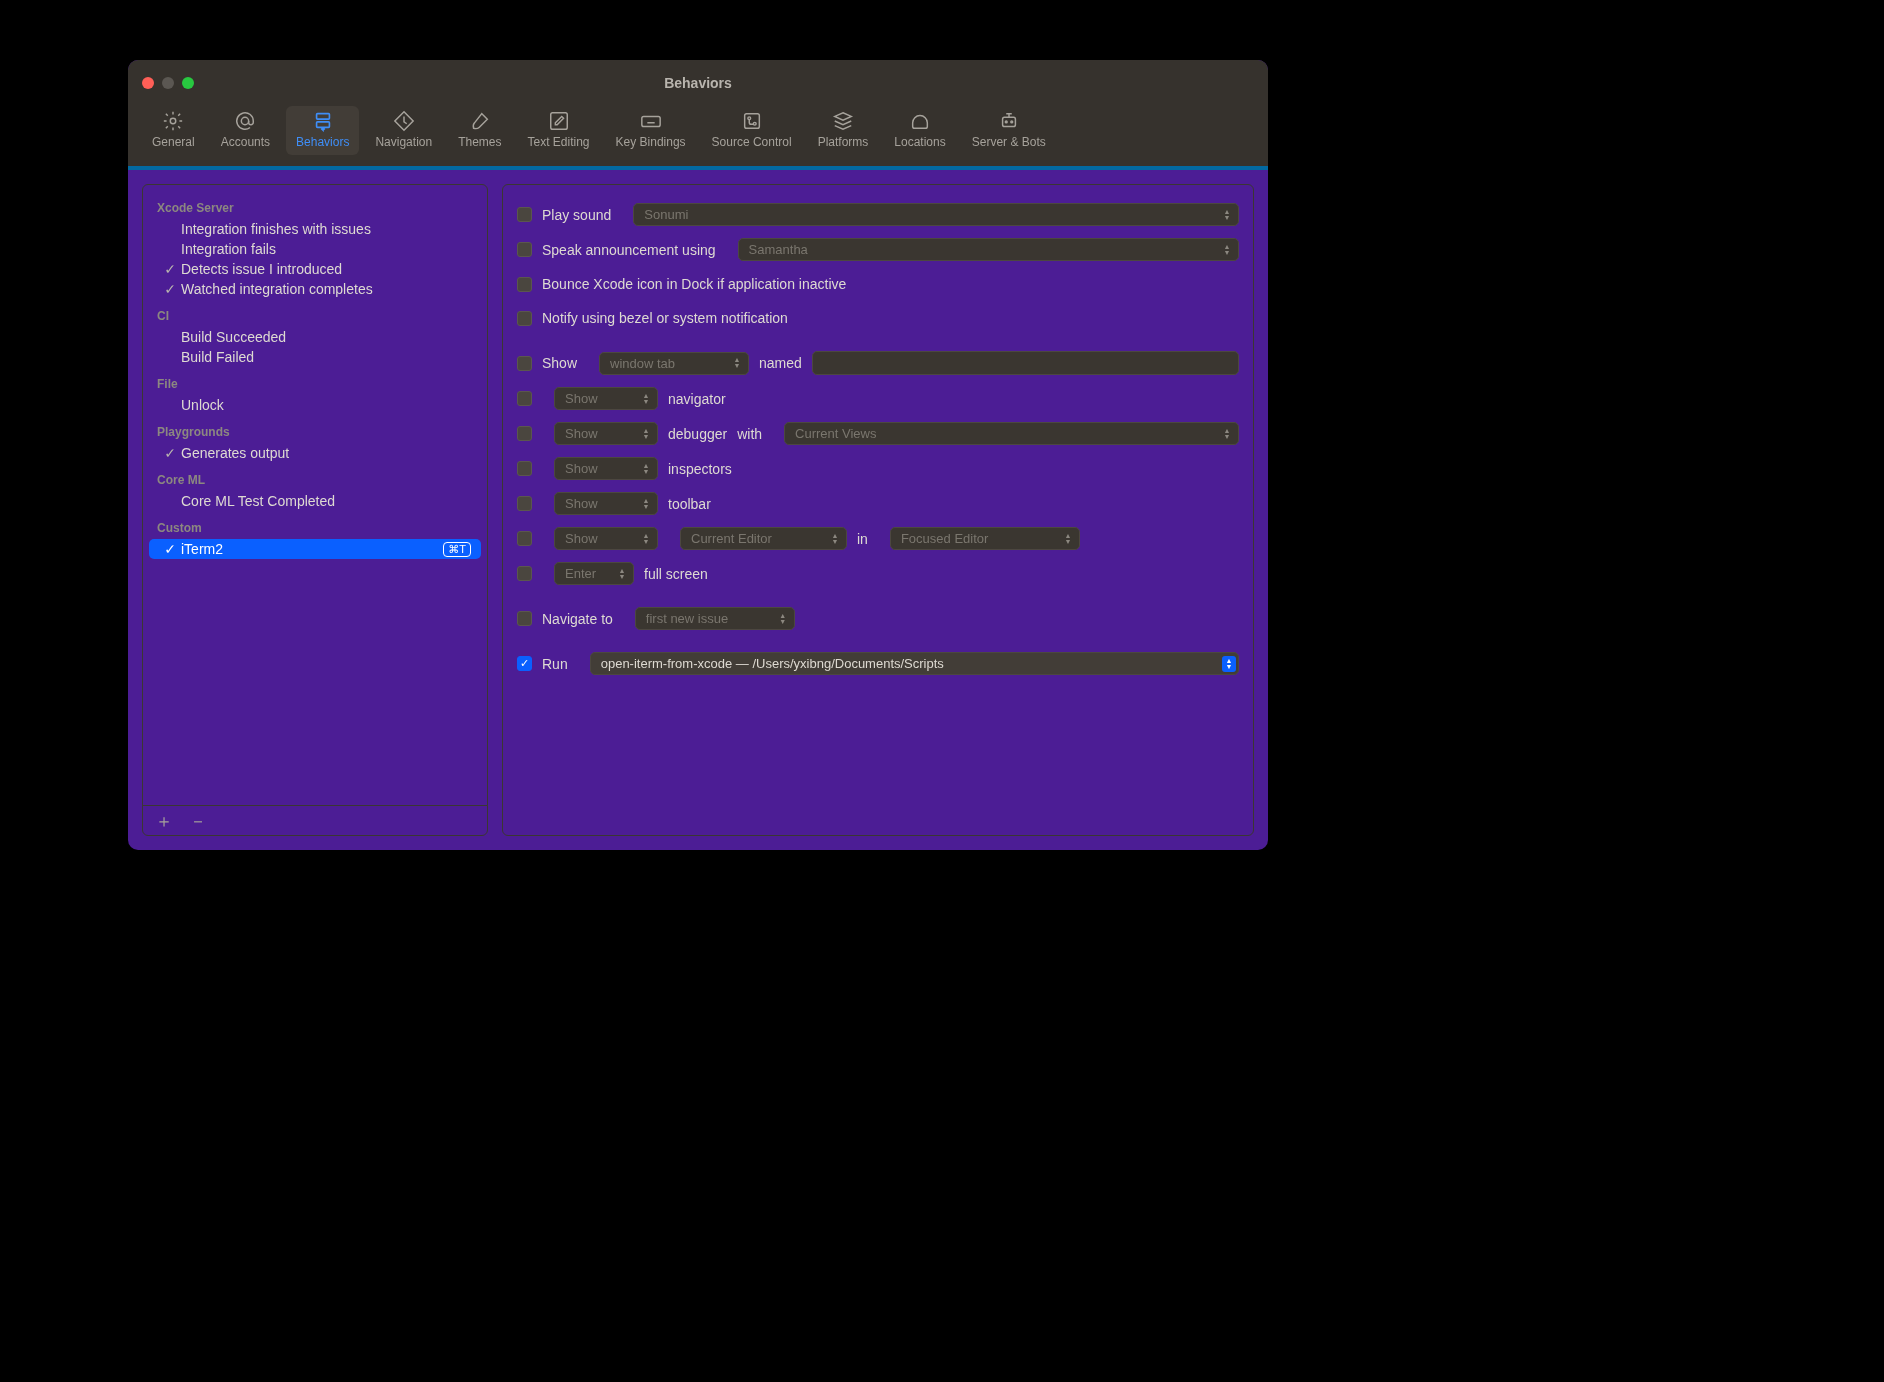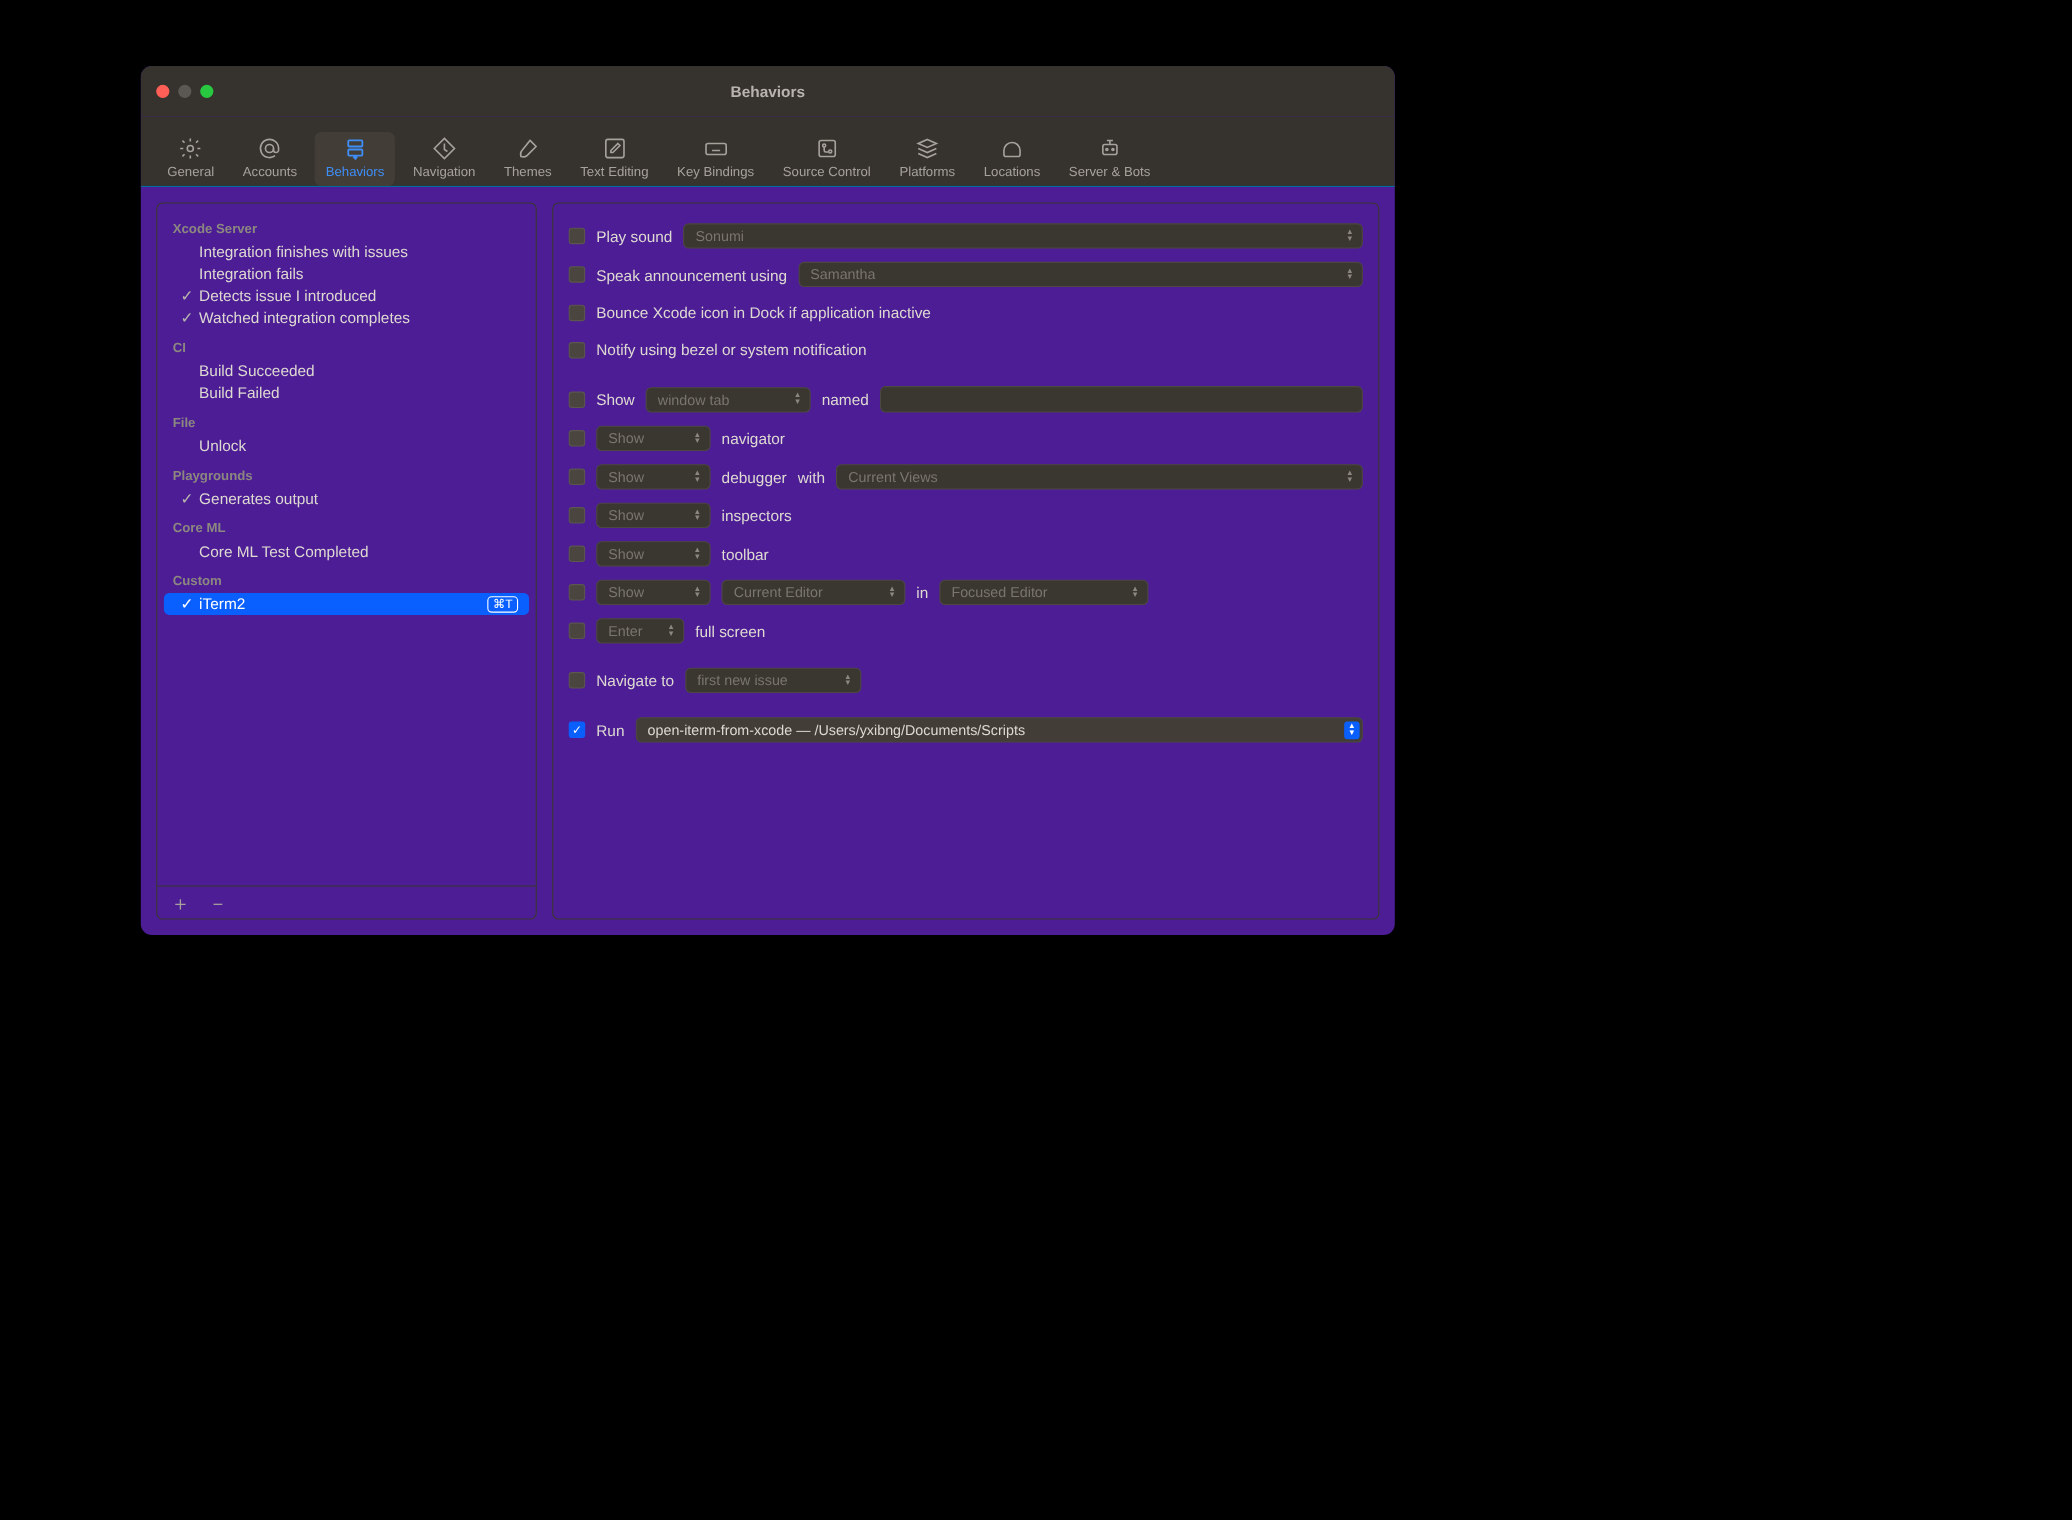"General" .toolbar { align-items: flex-end -> flex-start; border-bottom: 1px solid #0369a1 -> 4px solid #0369a1 }
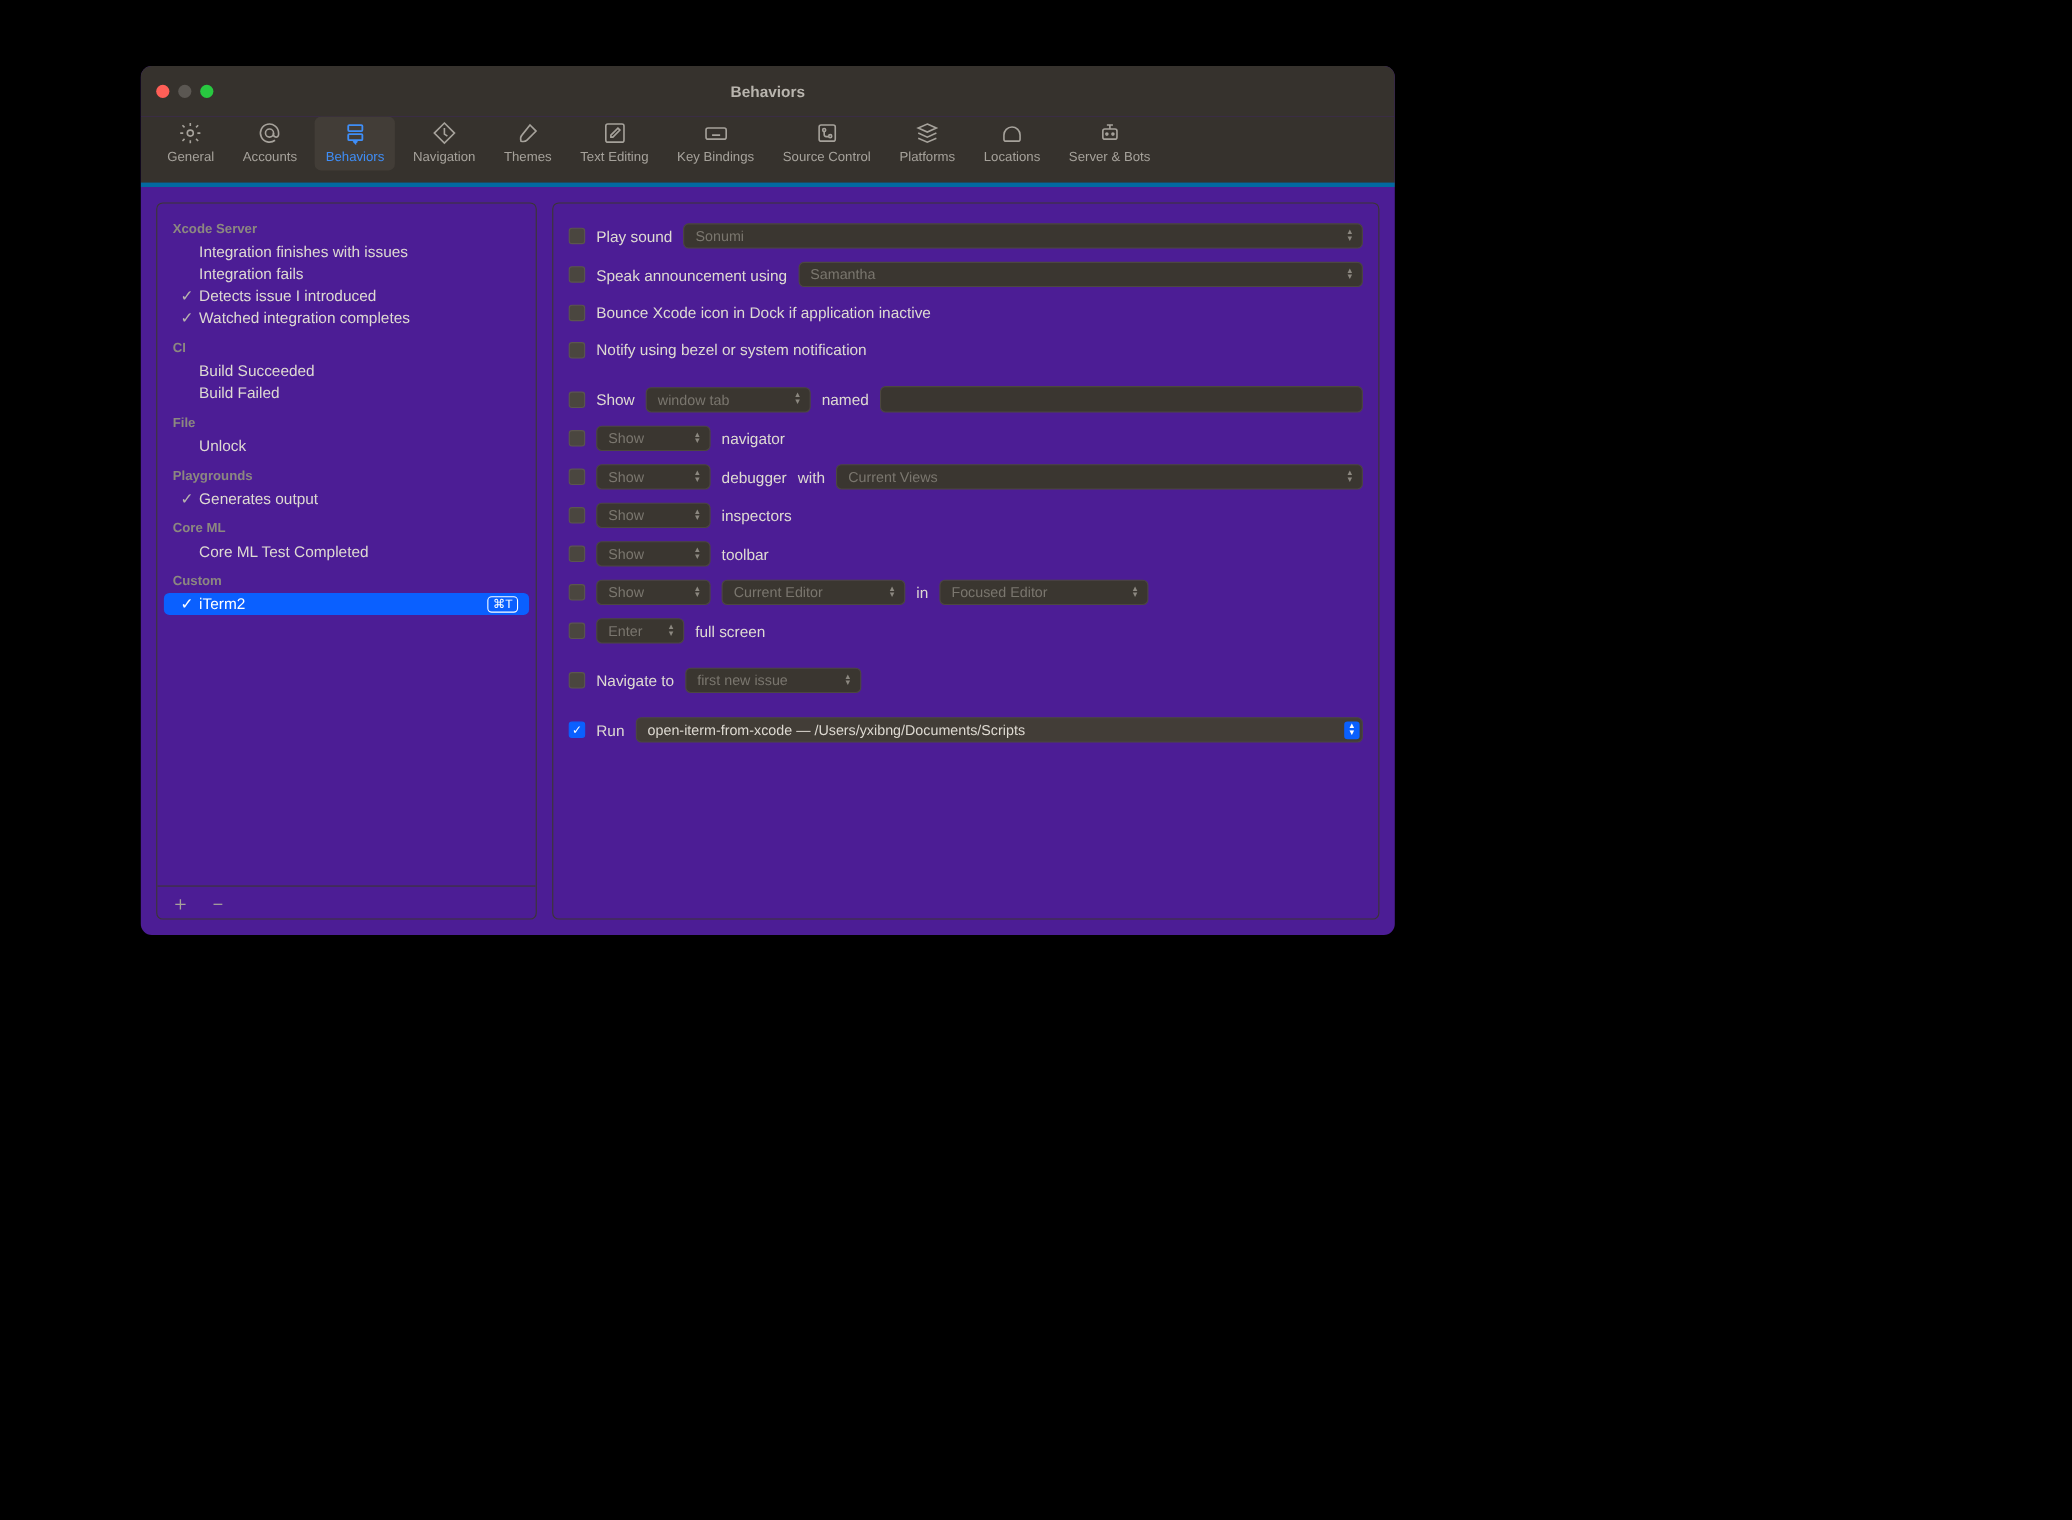"Sonumi" .select { margin-left: none -> 12px }
